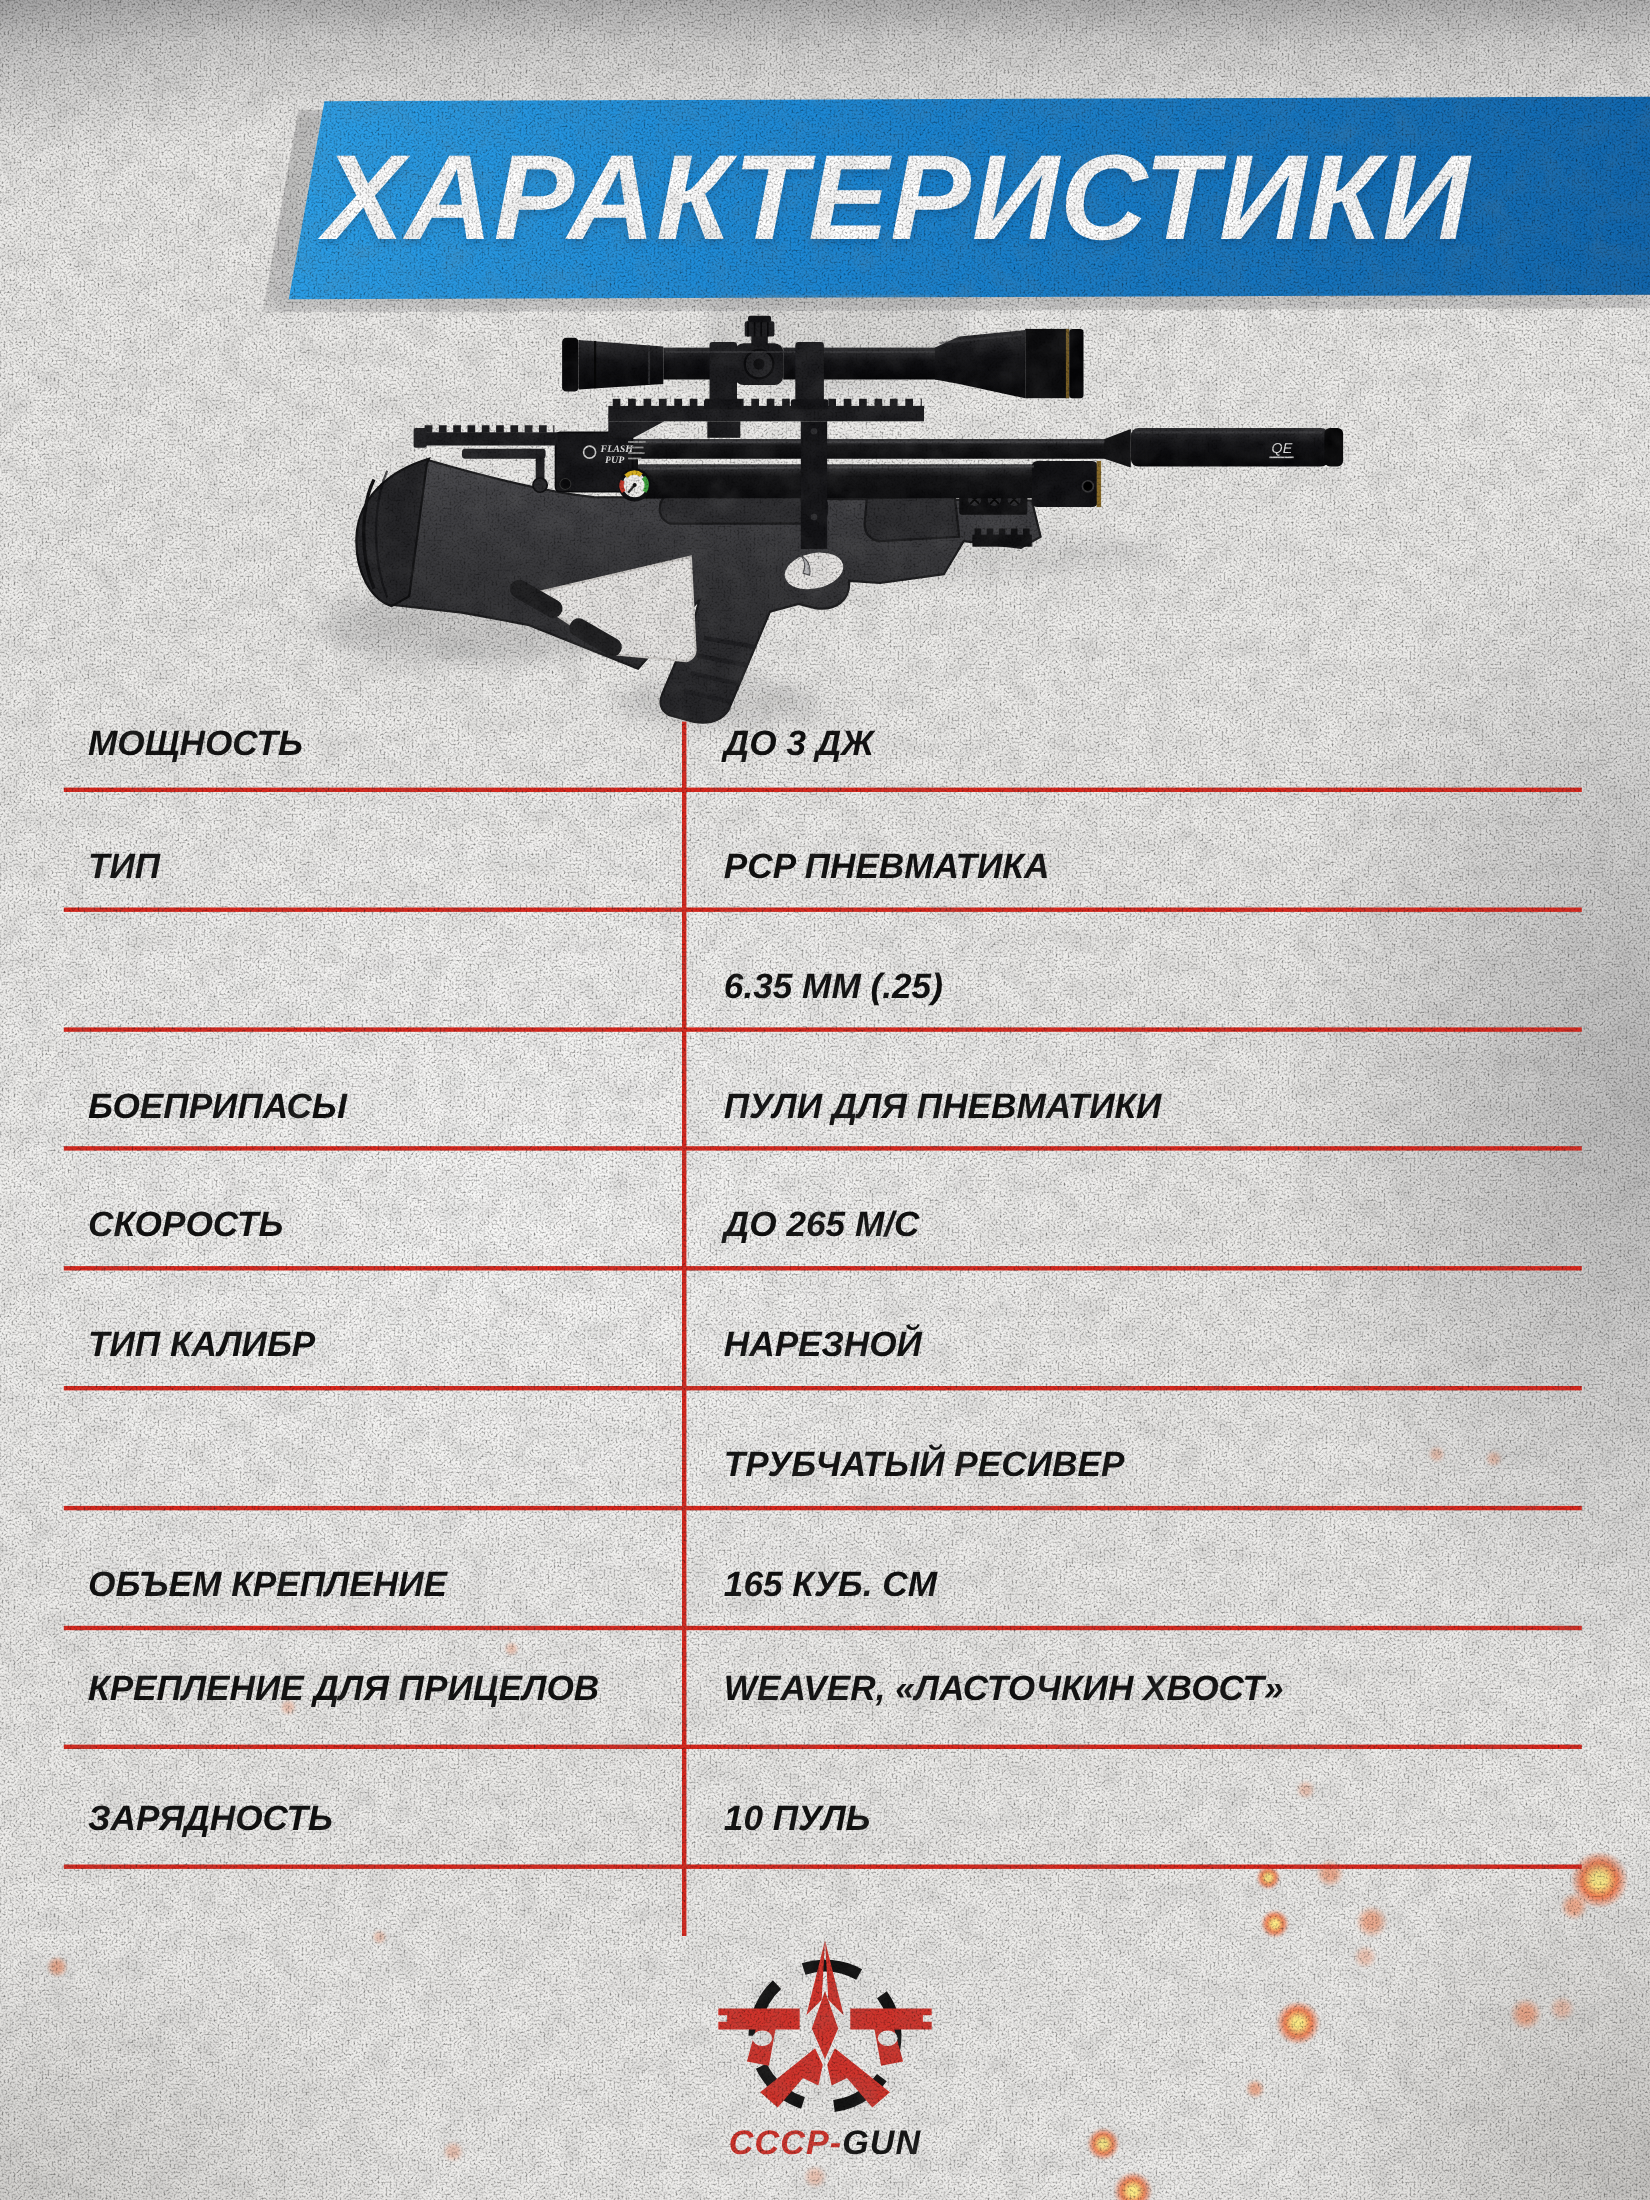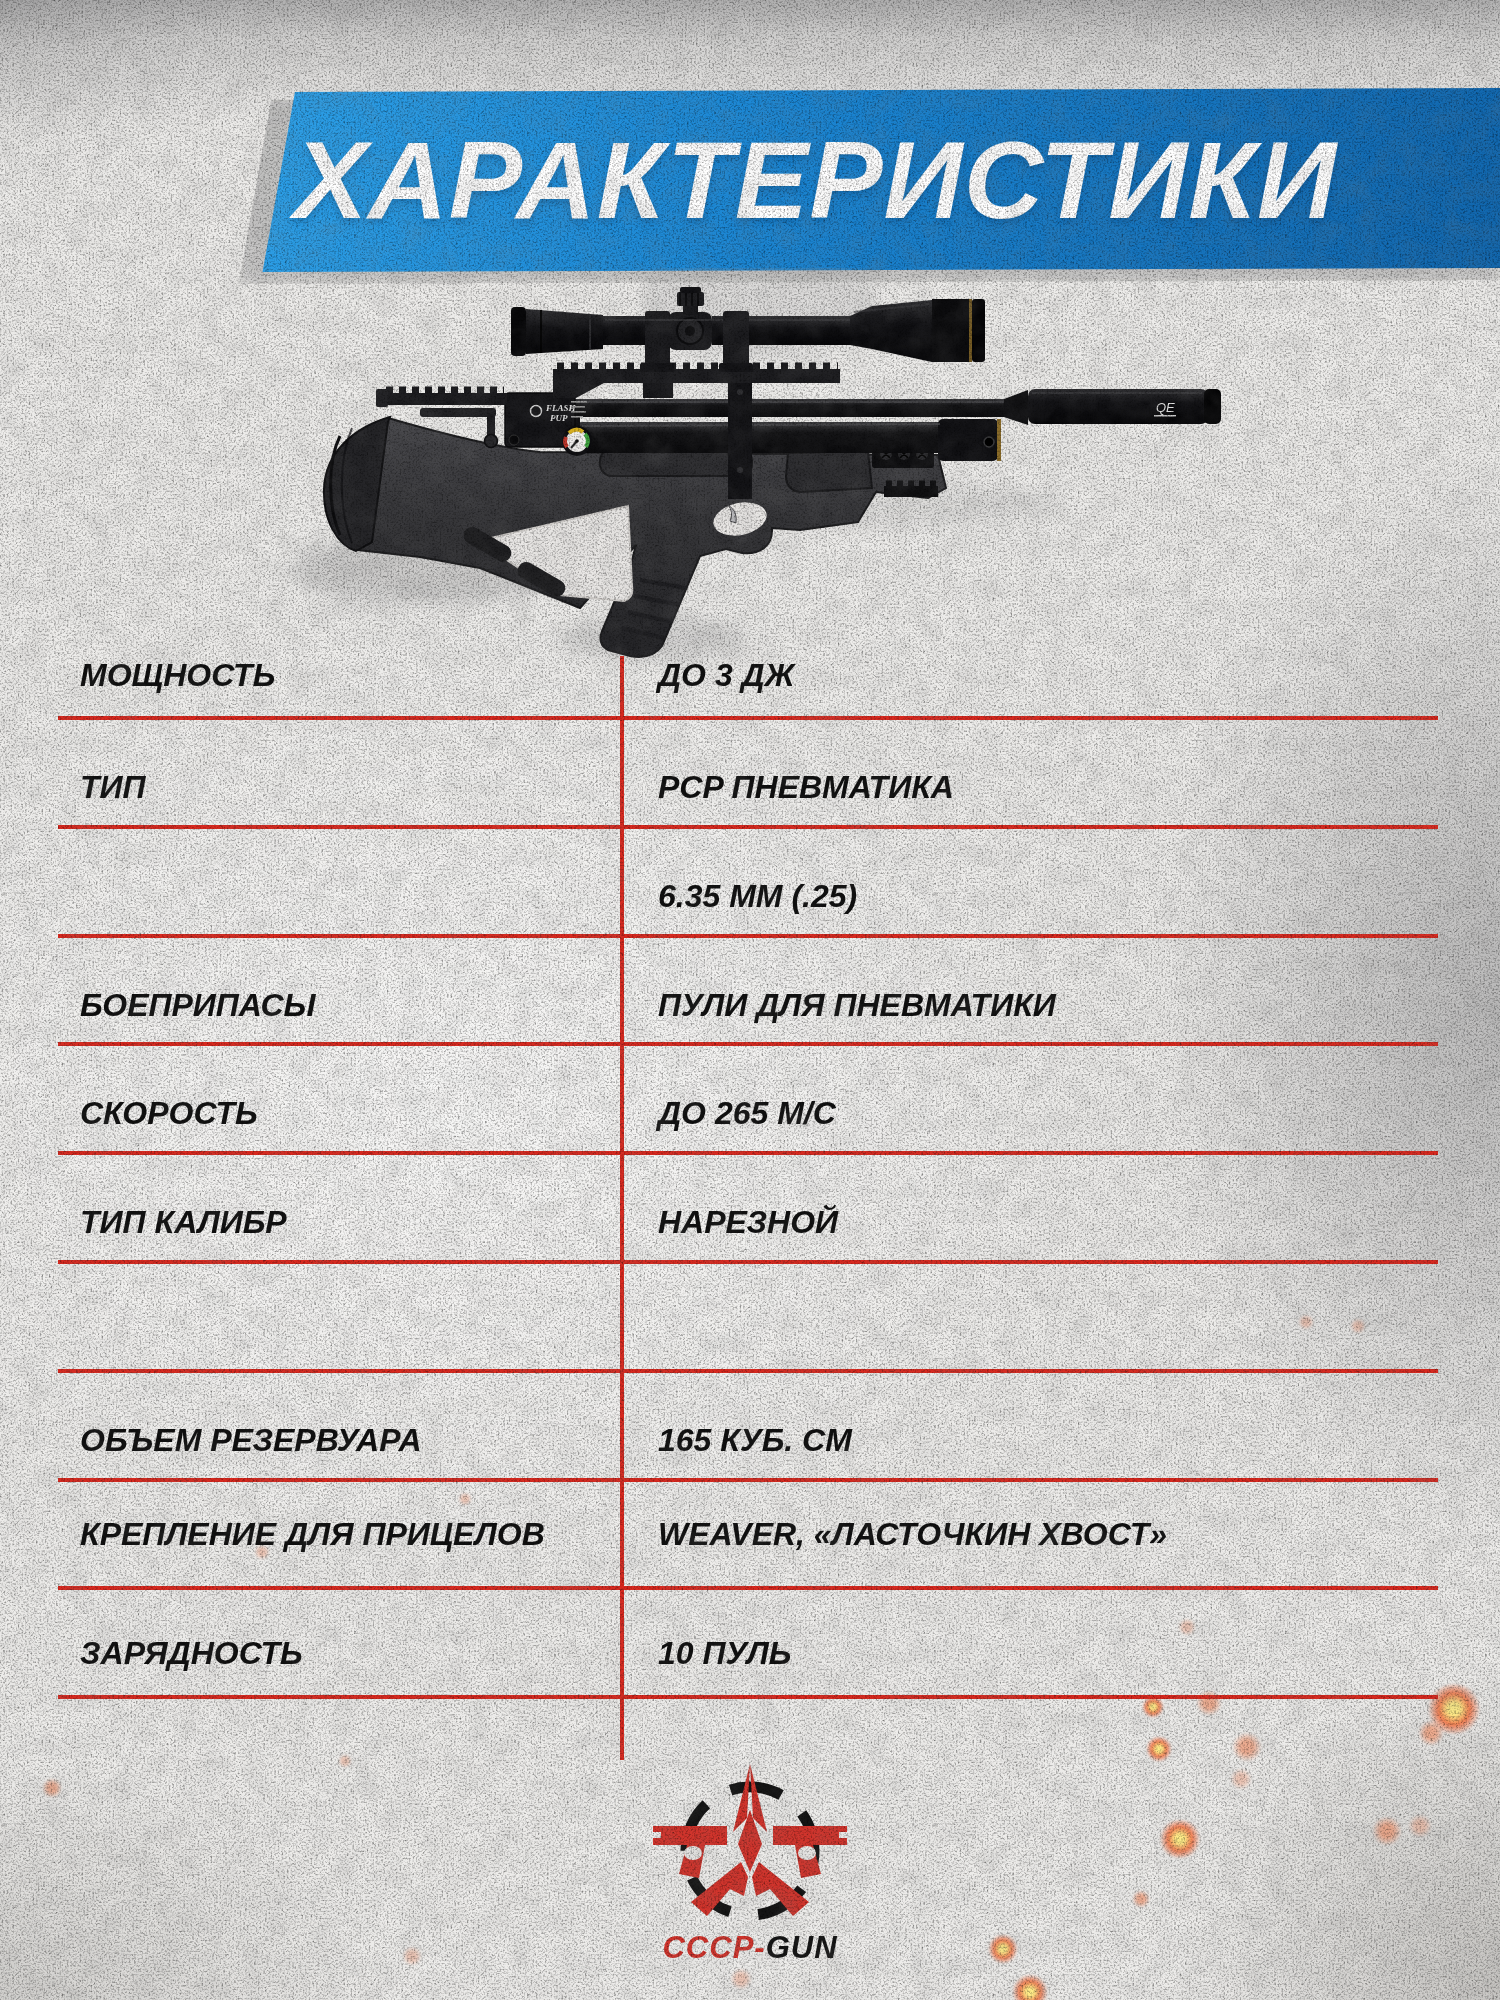"ТРУБЧАТЫЙ РЕСИВЕР" div.cell { html: none -> <div>ТРУБЧАТЫЙ РЕСИВЕР</div> }
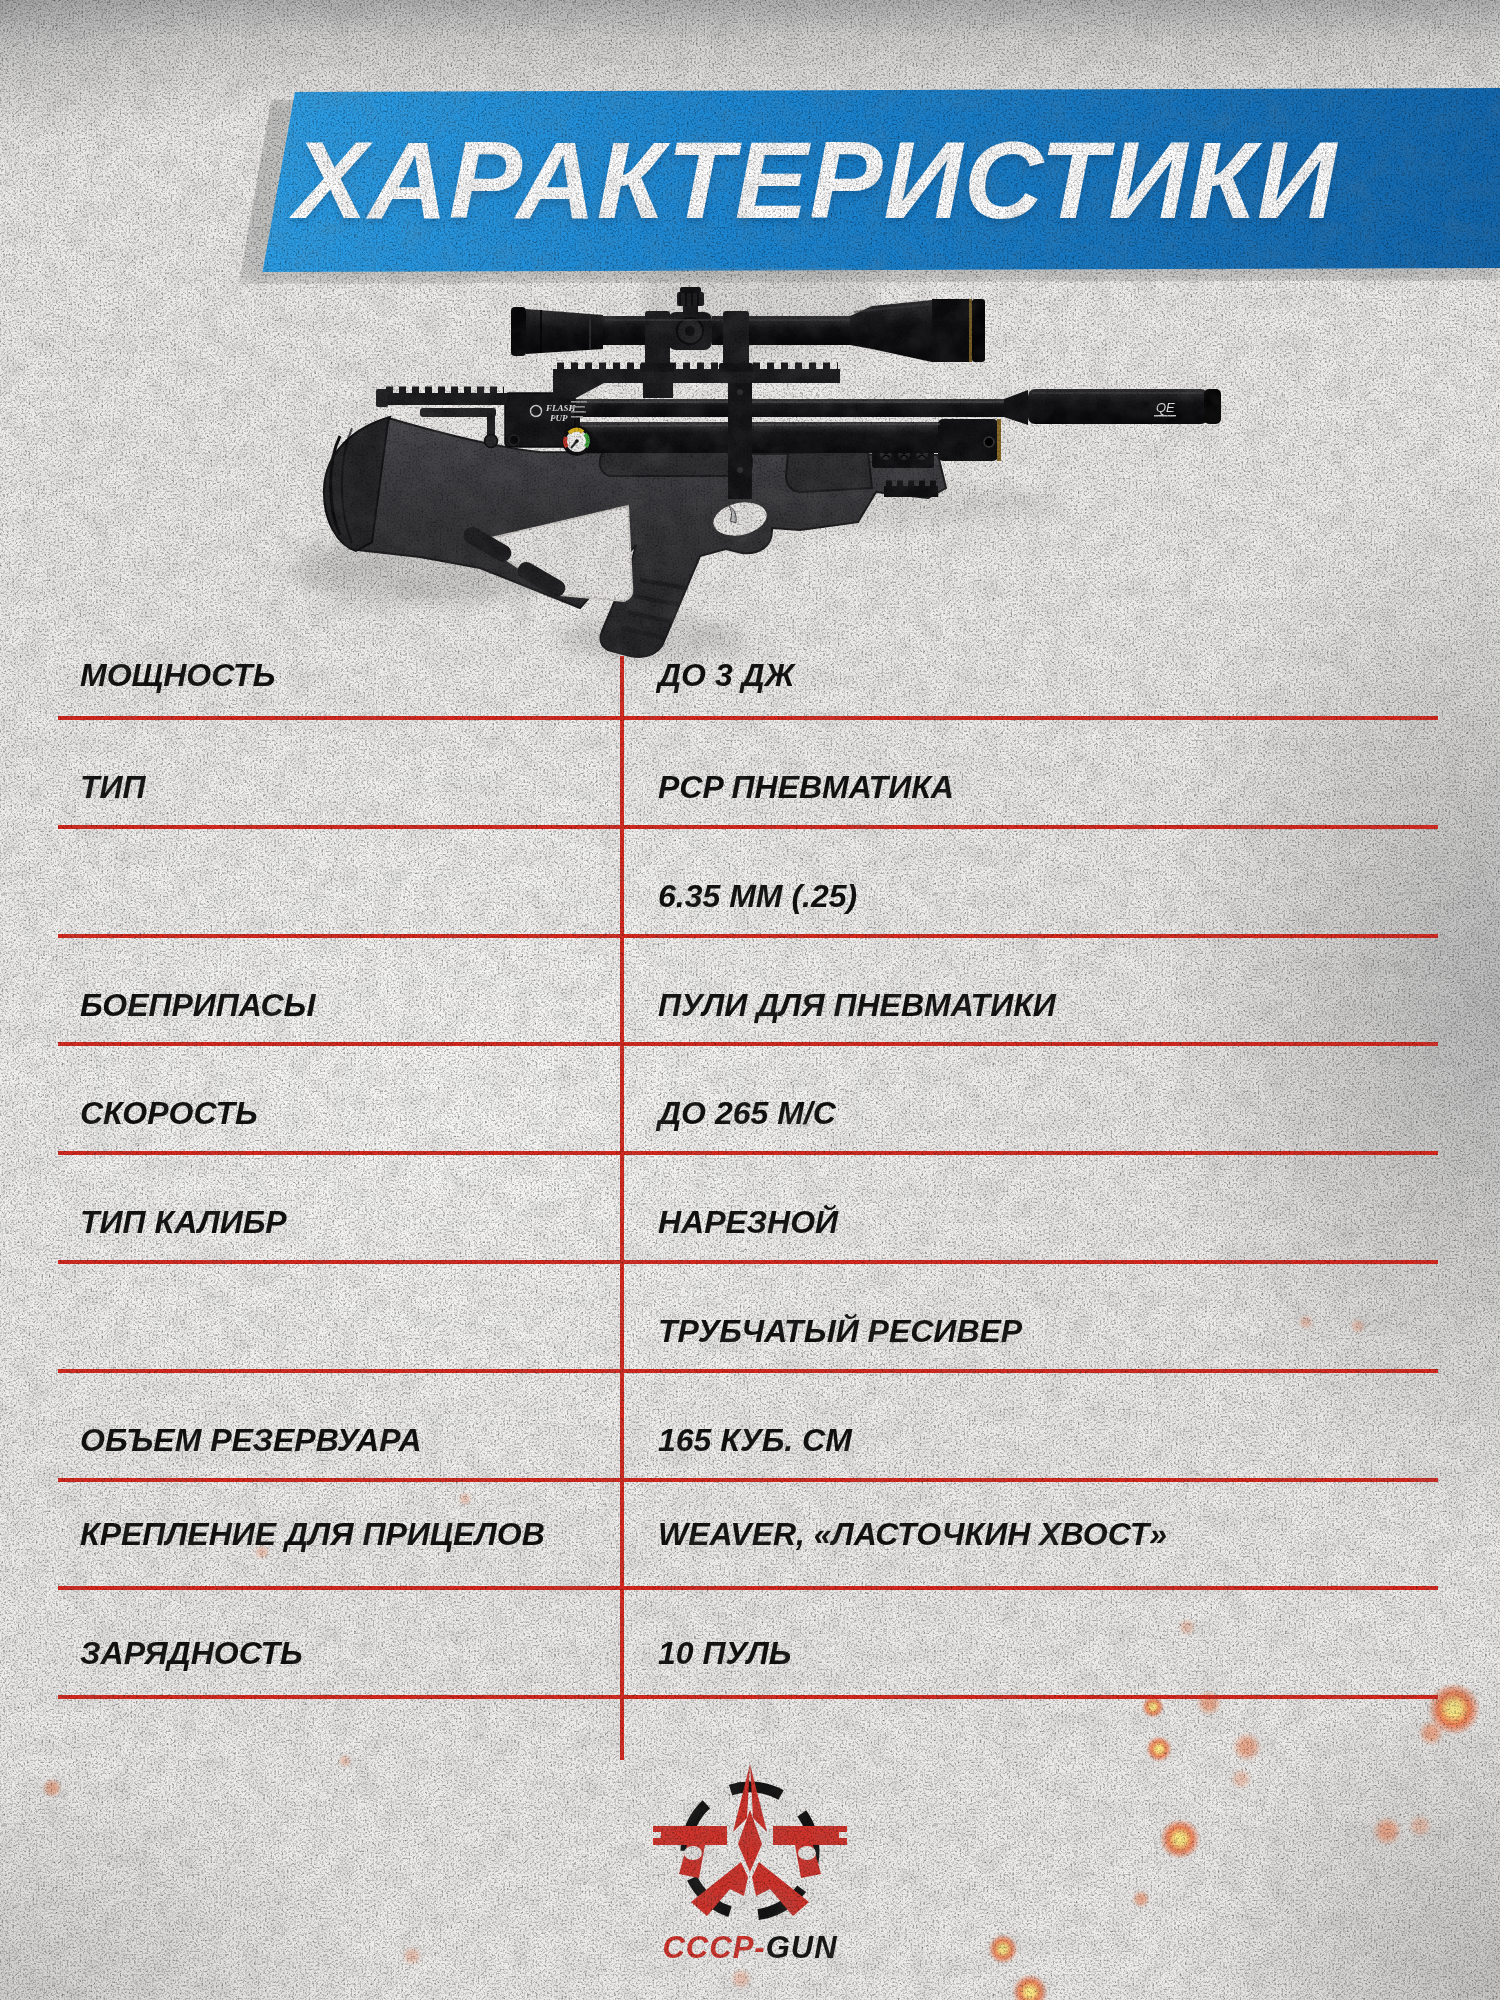"ОБЪЕМ РЕЗЕРВУАРА" div.cell { text: РЕЗЕРВУАРА -> КРЕПЛЕНИЕ }
